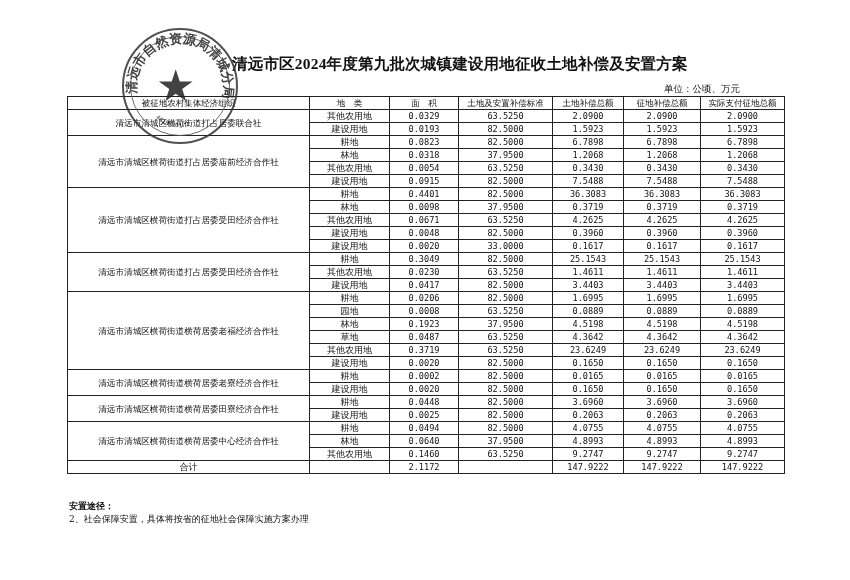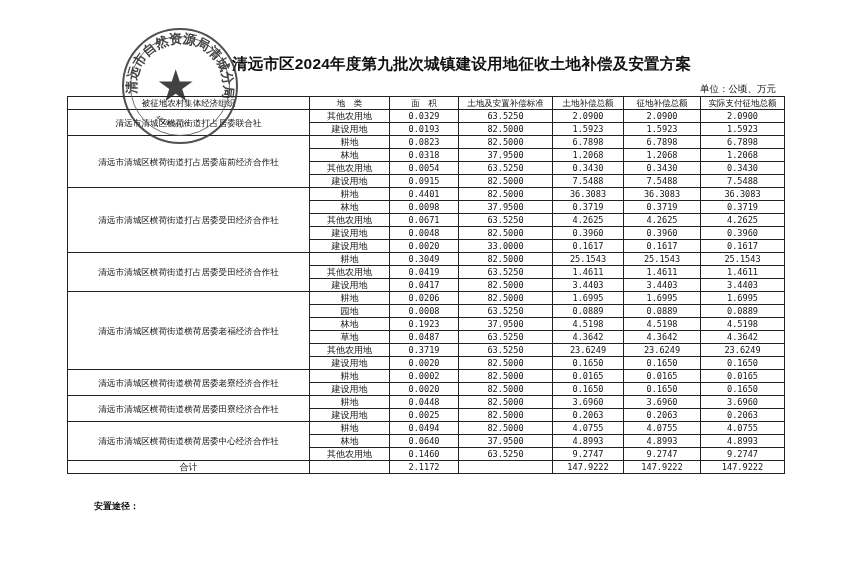"清远市区2024年度第九批次城镇建设用地征收土地补偿及安置方案" .title { font-family: Liberation Sans, sans-serif -> Liberation Serif, serif }
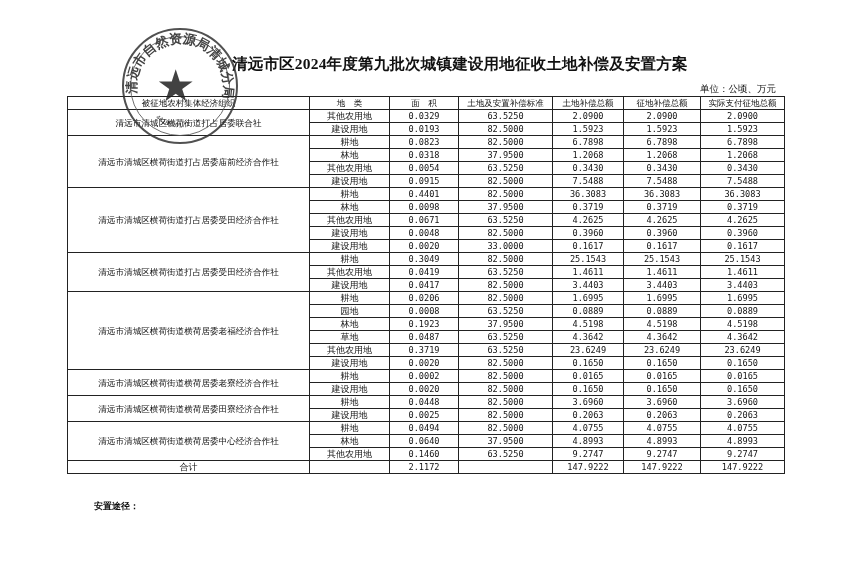"单位：公顷、万元" .unit { margin-left: 36px -> none }
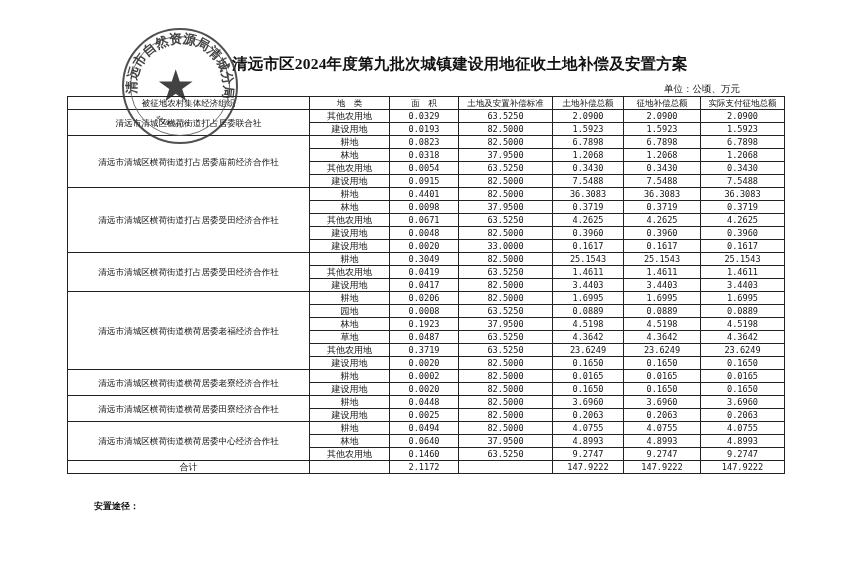"0.0419" td.num { text: 0.0419 -> 0.0230 }
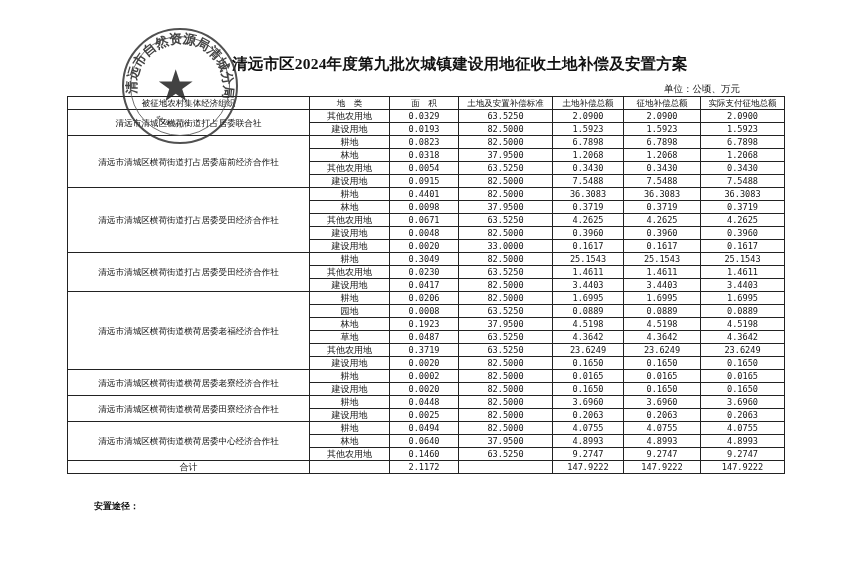"安置途径：" .notes { margin-left: 25px -> none }
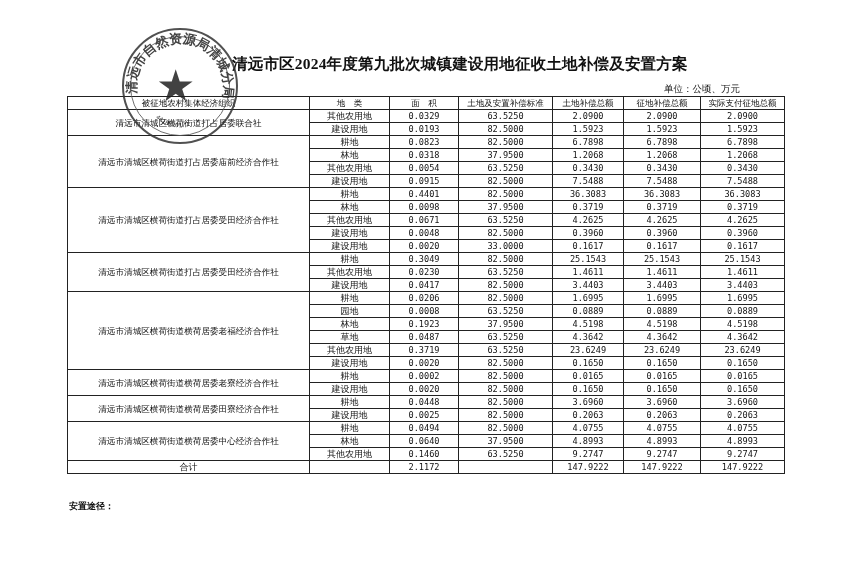"2、社会保障安置，具体将按省的征地社会保障实施方案办理" div { html: none -> <div>2、社会保障安置，具体将按省的征地社会保障实施方案办理</div> }
